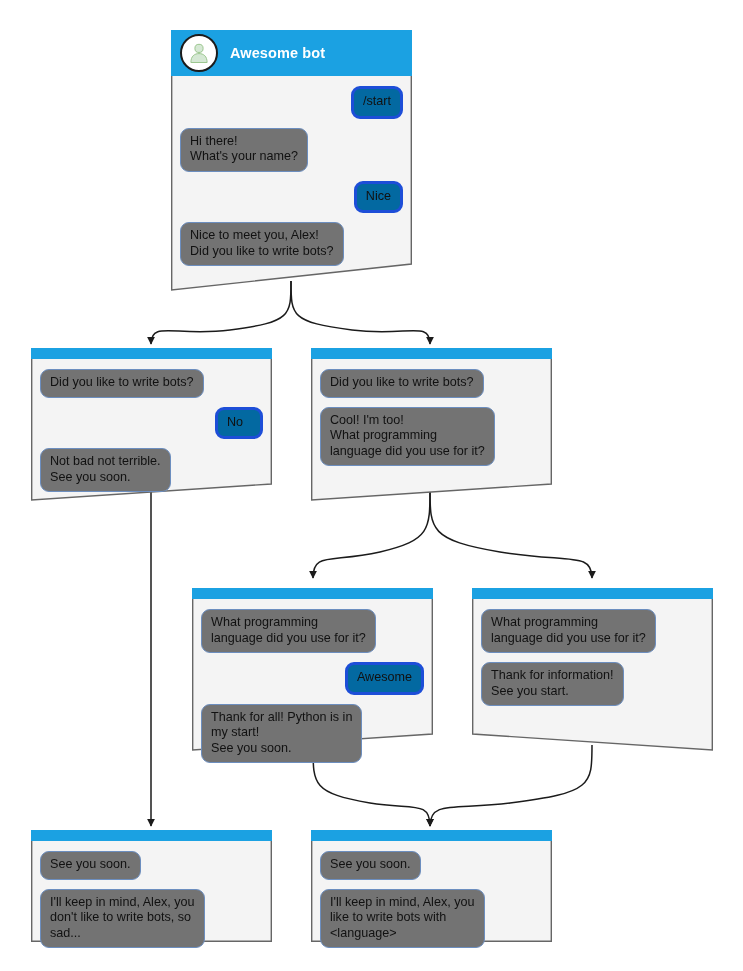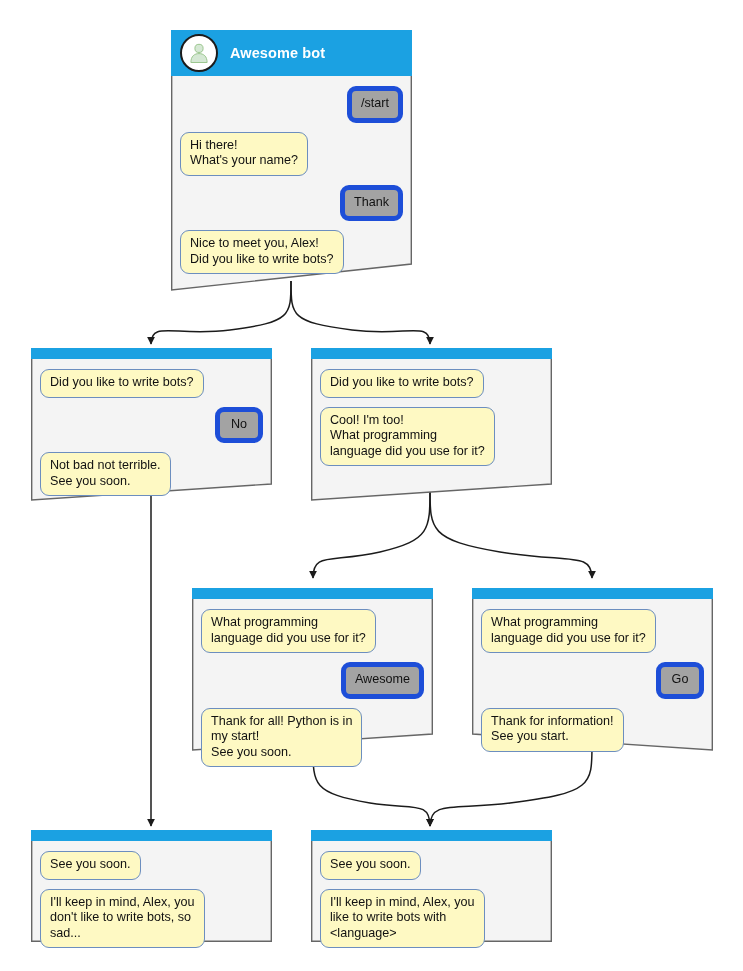"/start" .bubble.user { background: #a3a3a3 -> #0369a1; border: 5px solid #1d4ed8 -> 3px solid #1d4ed8; text-align: center -> left }
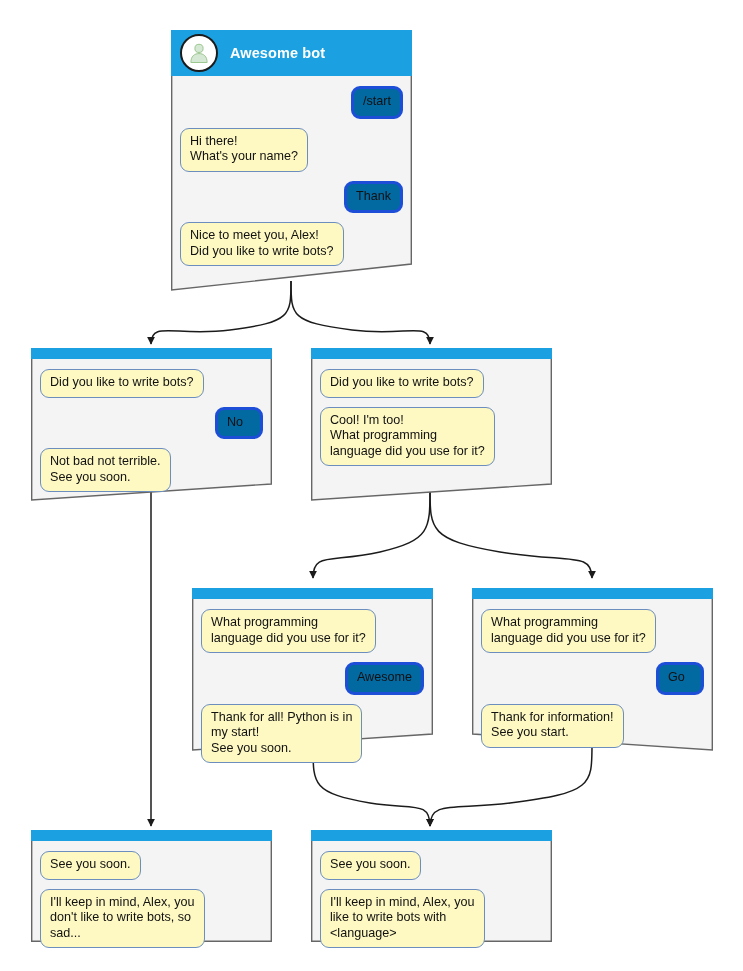"Hi there!" .bubble.bot { background: #fef9c3 -> #737373 }
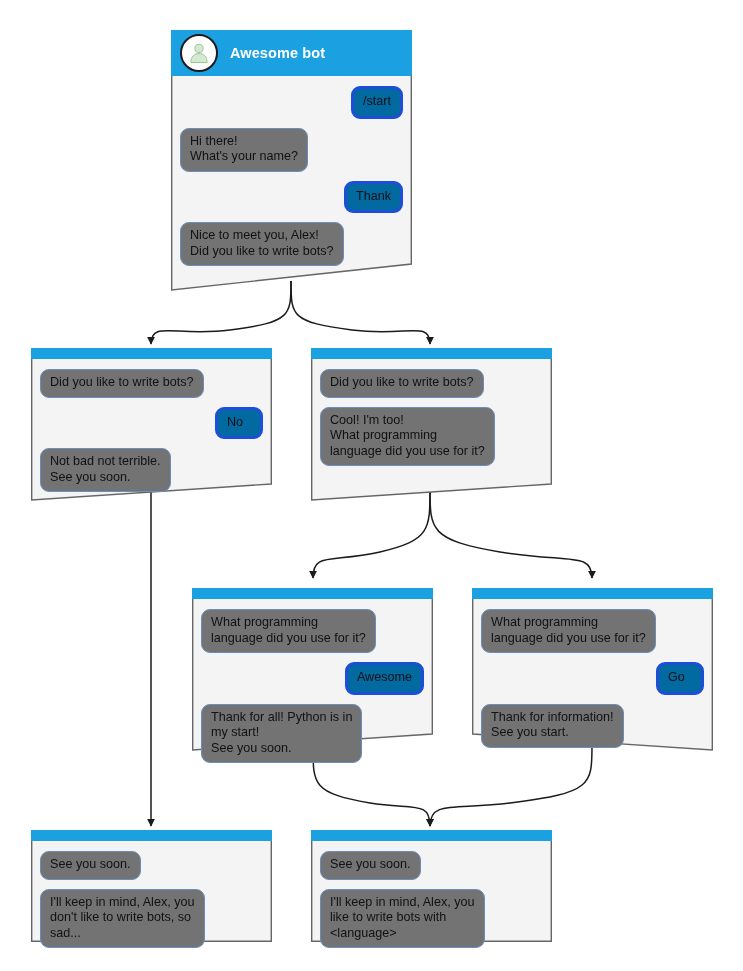"Thank" div.bubble { text: Thank -> Nice }
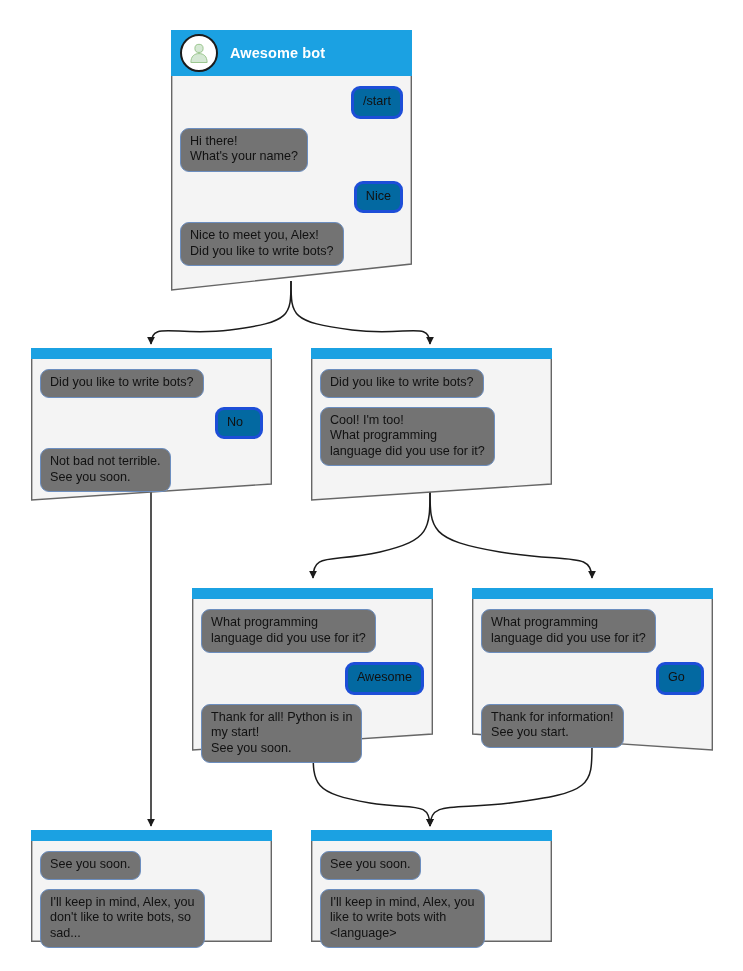"Go" div.bubble-row { html: <div> <div>Go</div> </div> -> none }
